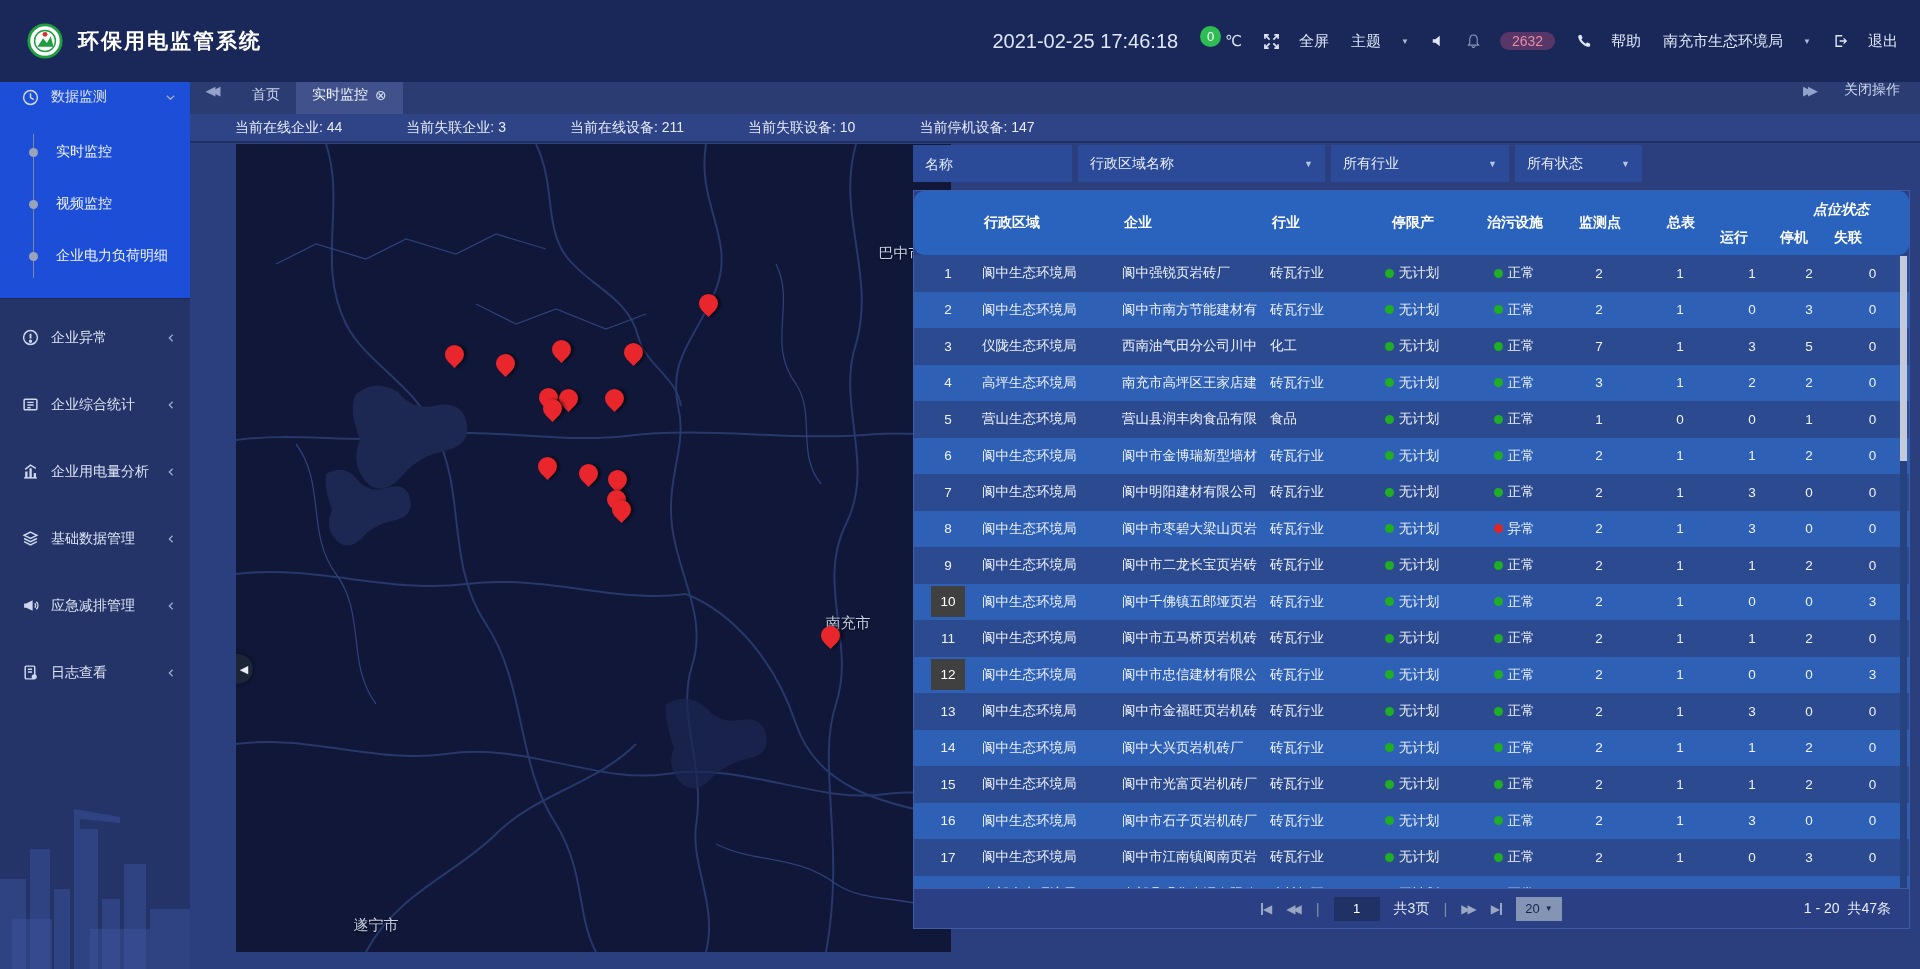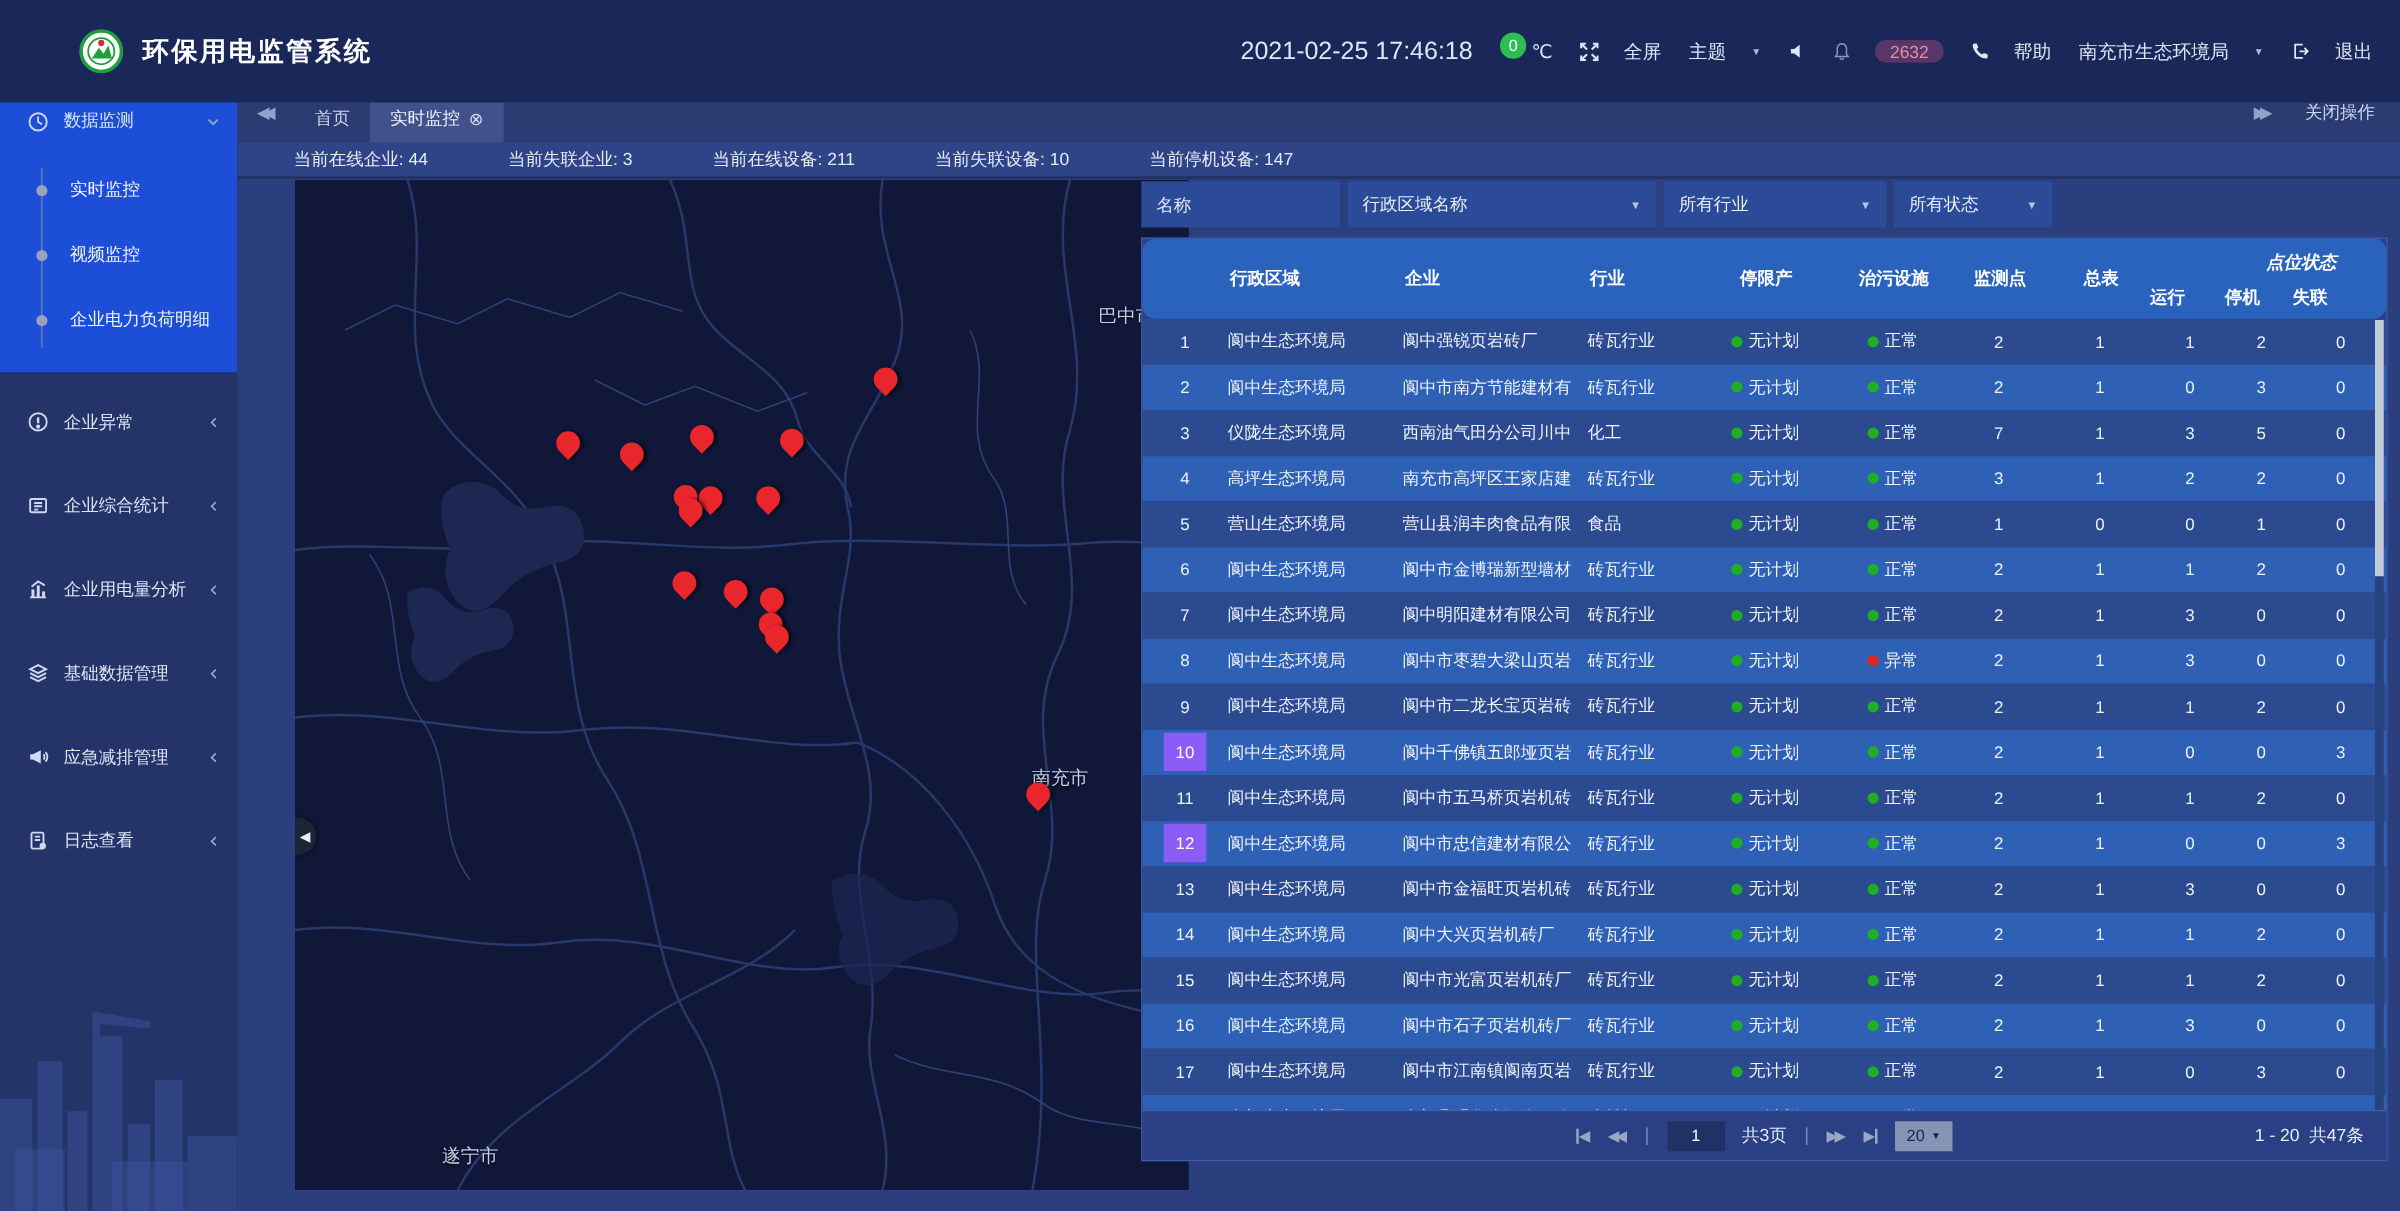"环保用电监管系统" .topbar { padding-left: 36px -> none }
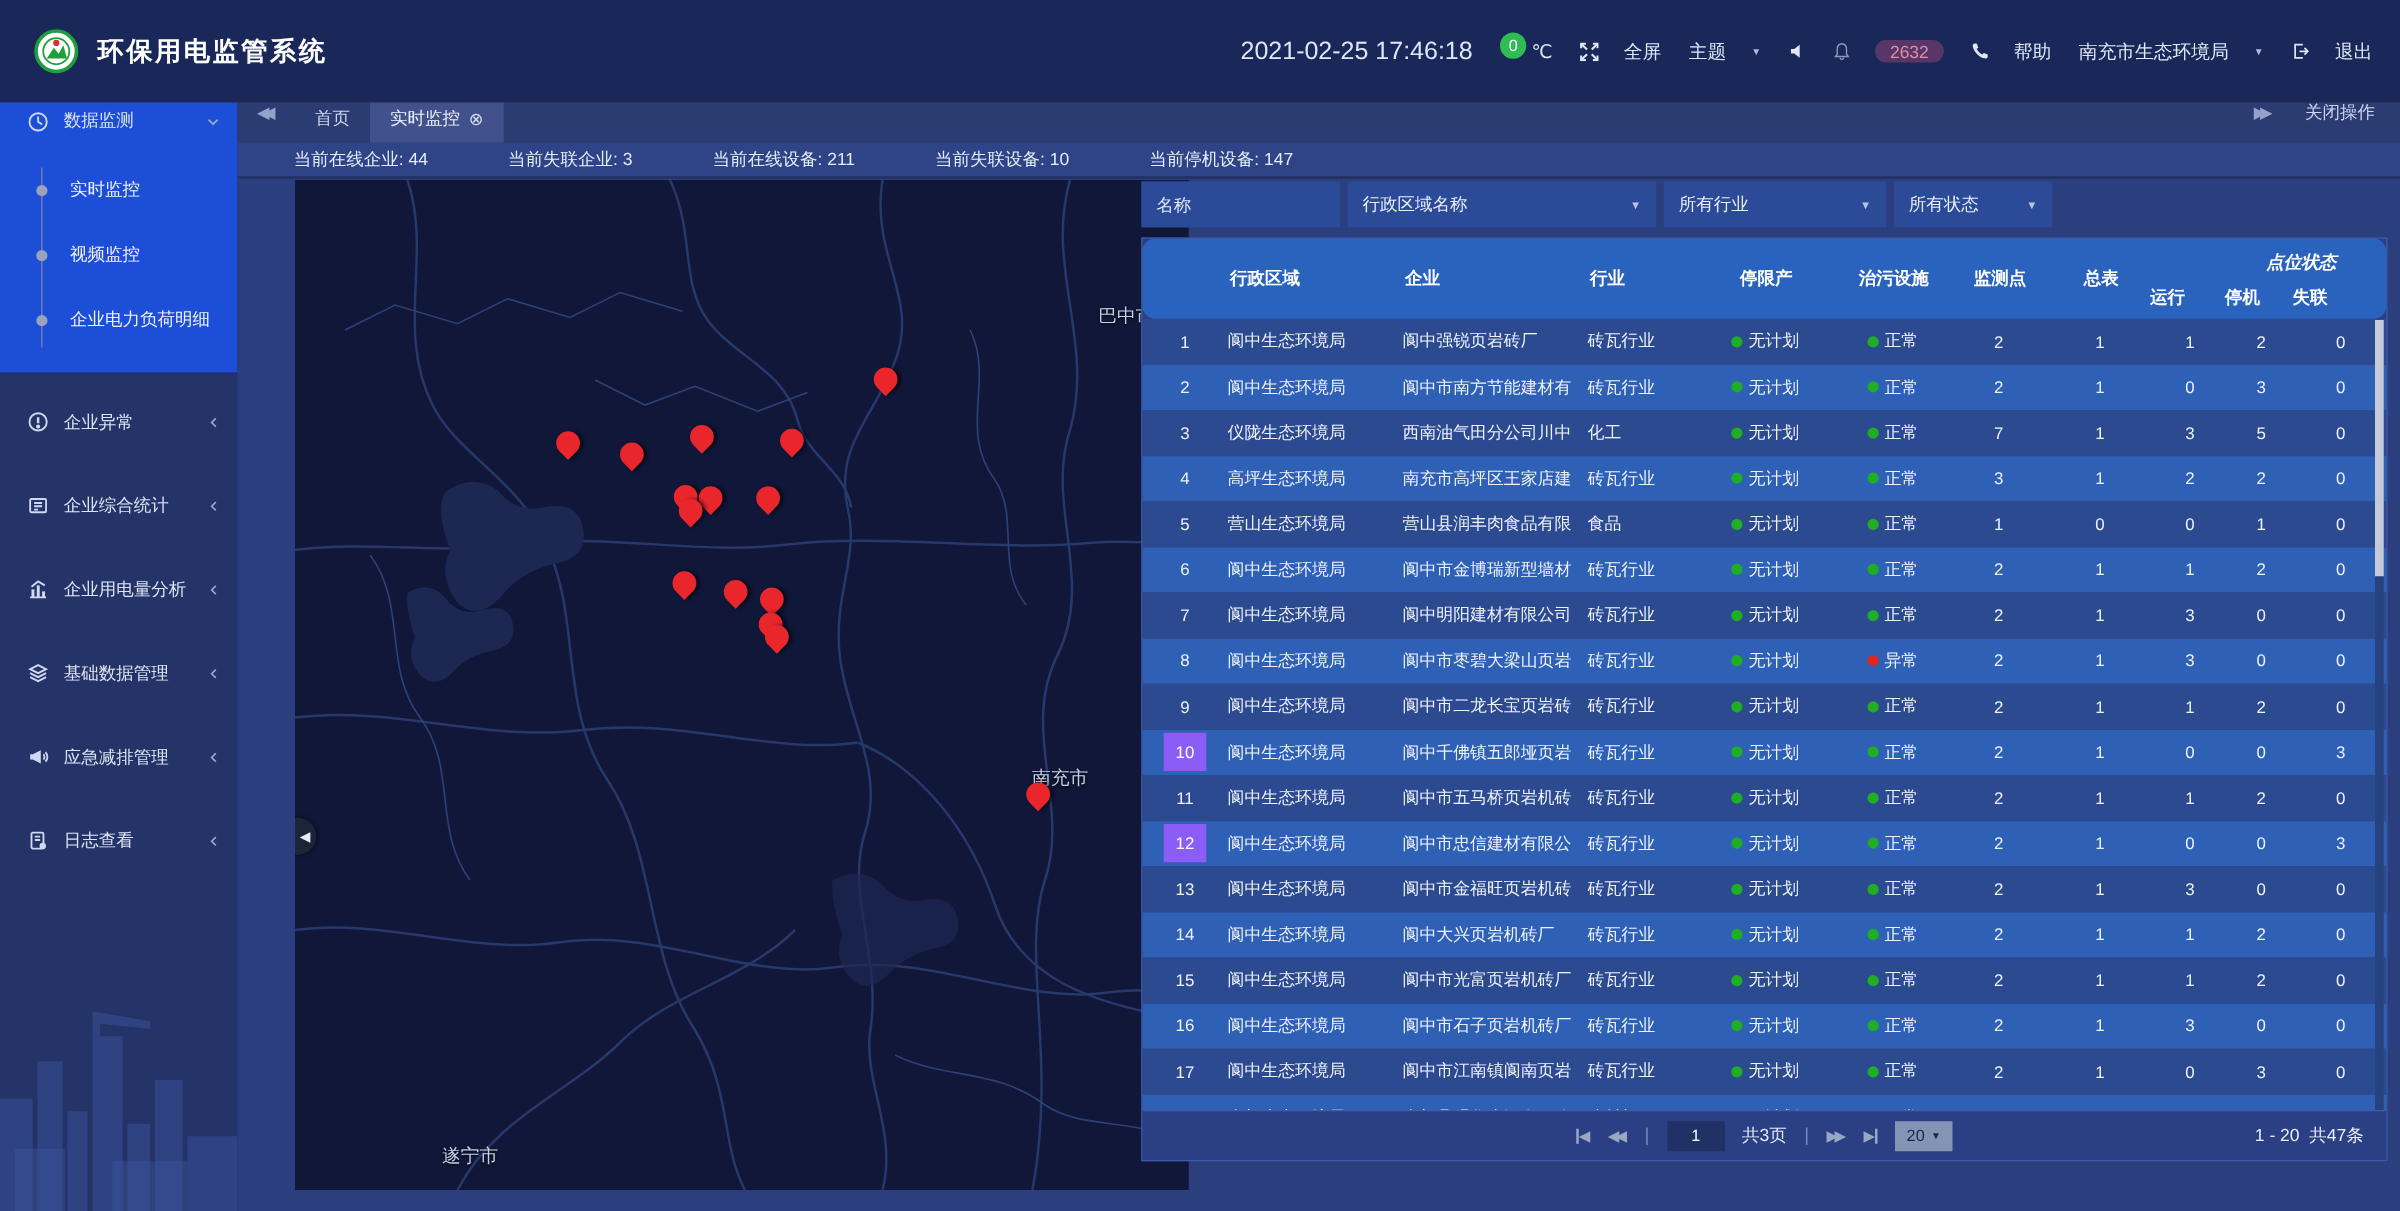"10" .numchip { background: #8b5cf6 -> #404040 }
